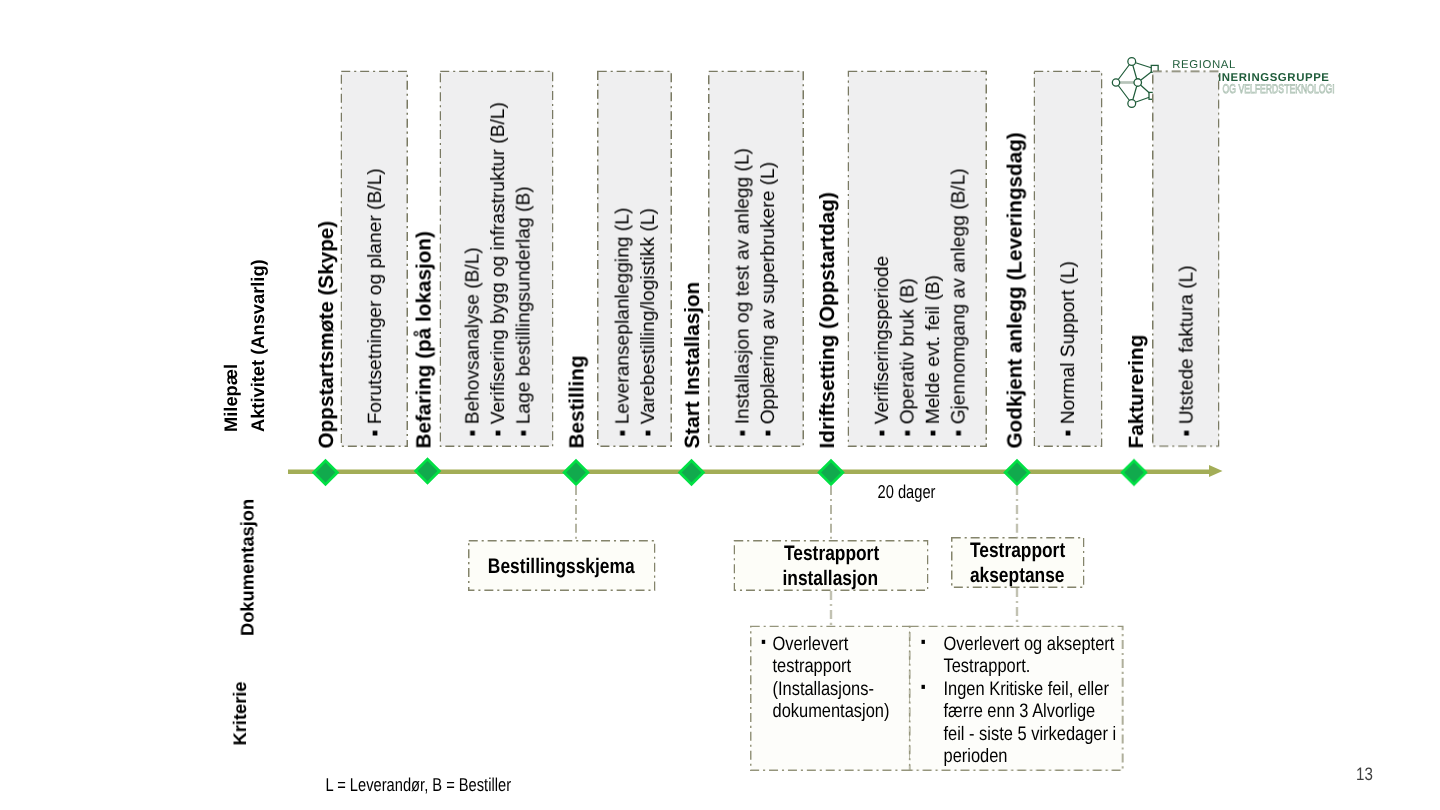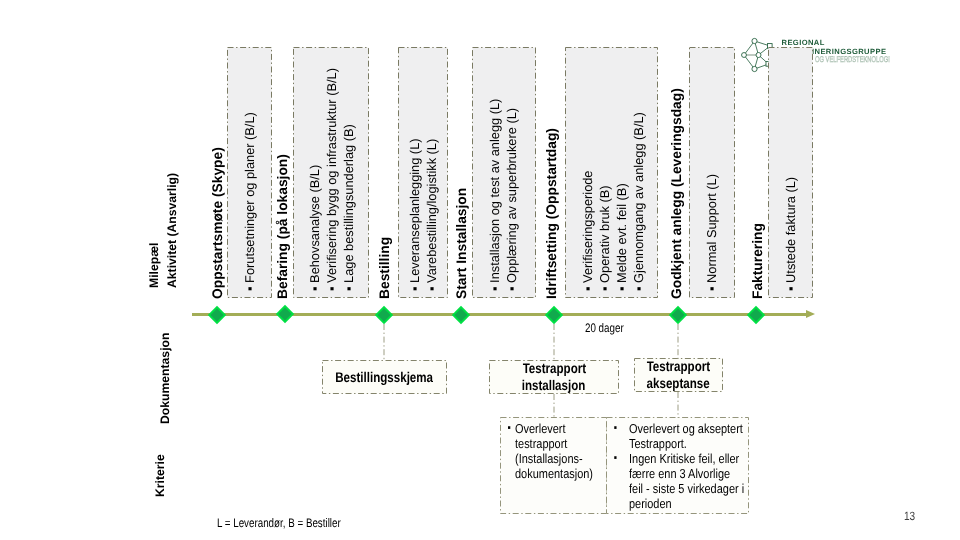"REGIONAL" div { font-weight: bold -> normal }
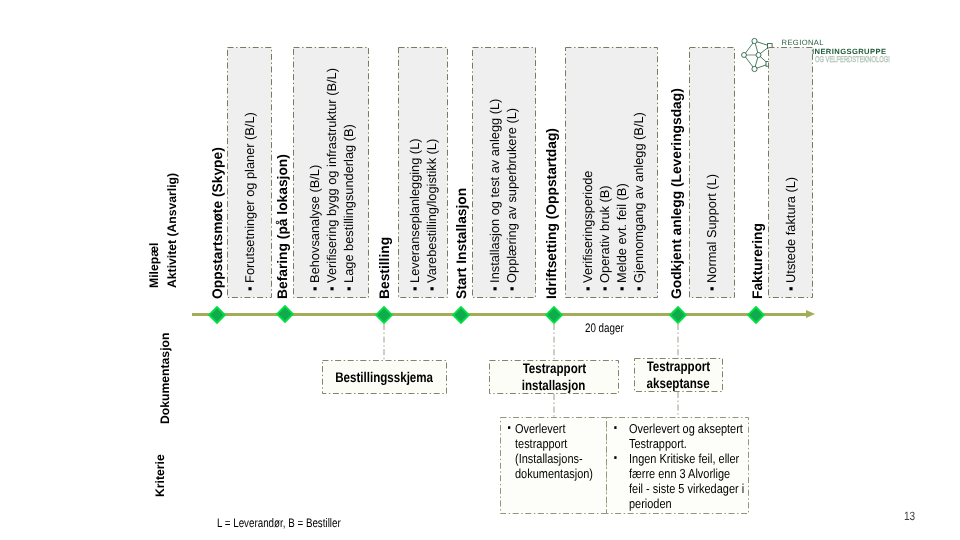"Bestillingsskjema" div.docbox { left: 322px -> 312px }
